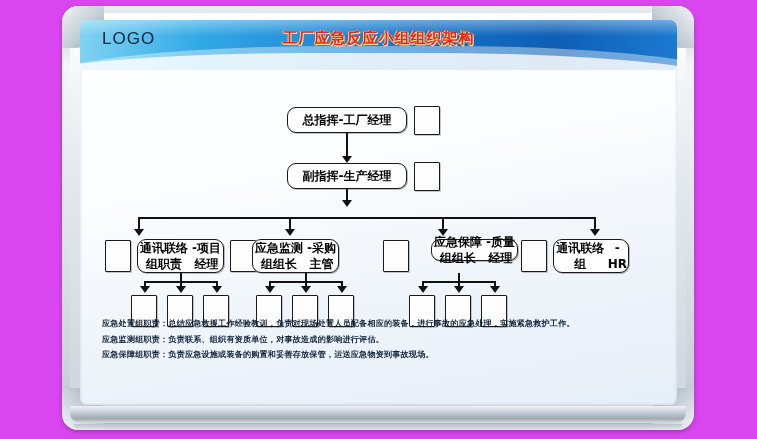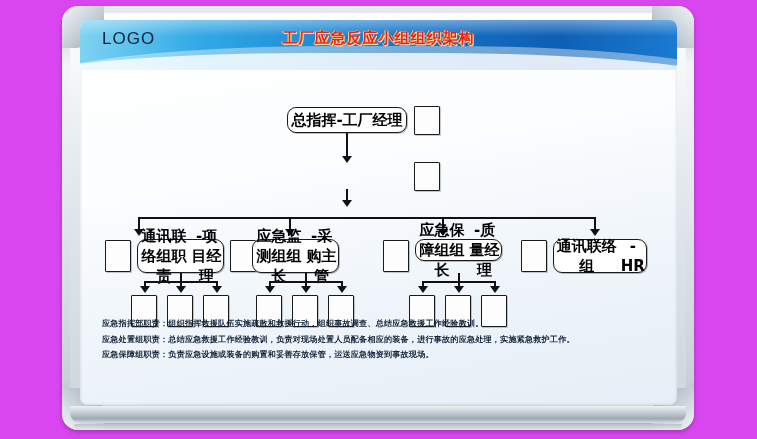"总指挥-工厂经理" .node { font-size: 15px -> 12px }
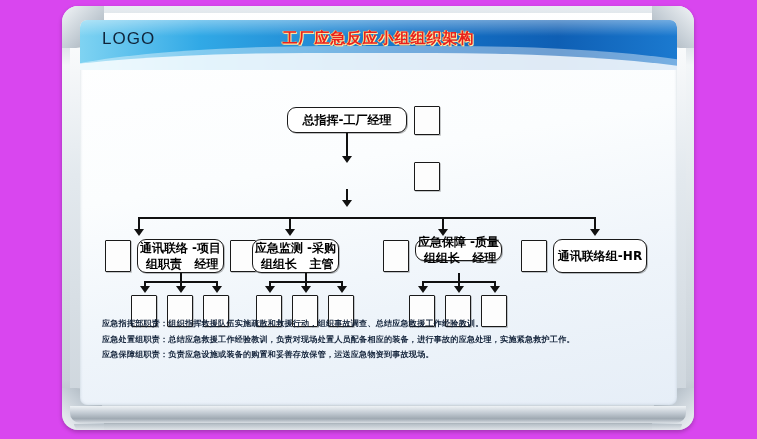"副指挥-生产经理" div.node { html: none -> <div>副指挥-生产经理</div> }
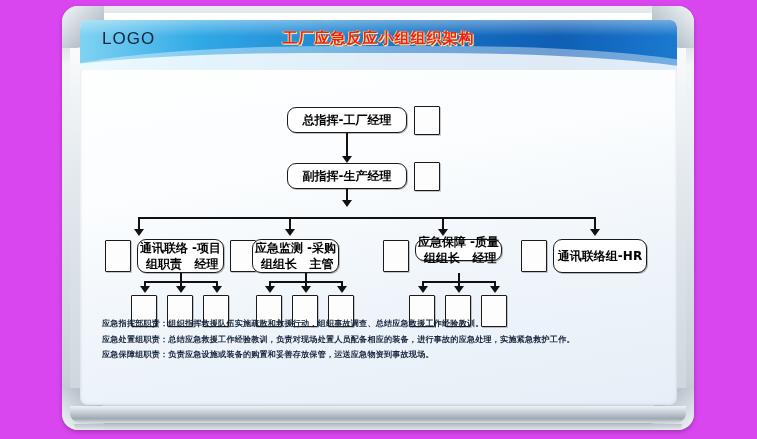"应急保障组组长" div.node { left: 335px -> 351px }
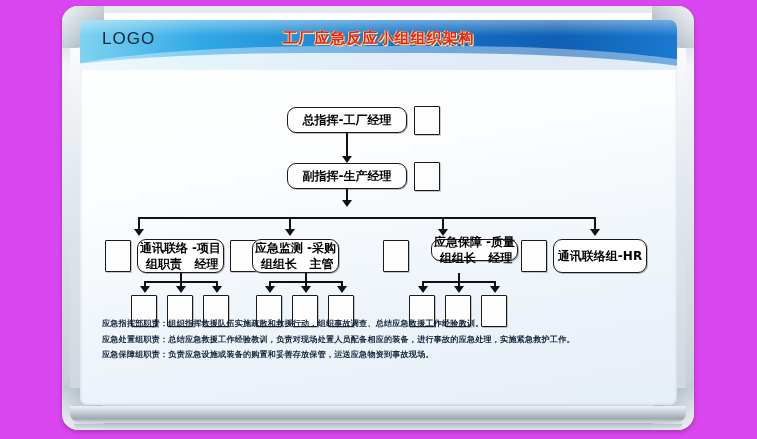"通讯联络组" div.node { width: 94px -> 76px }
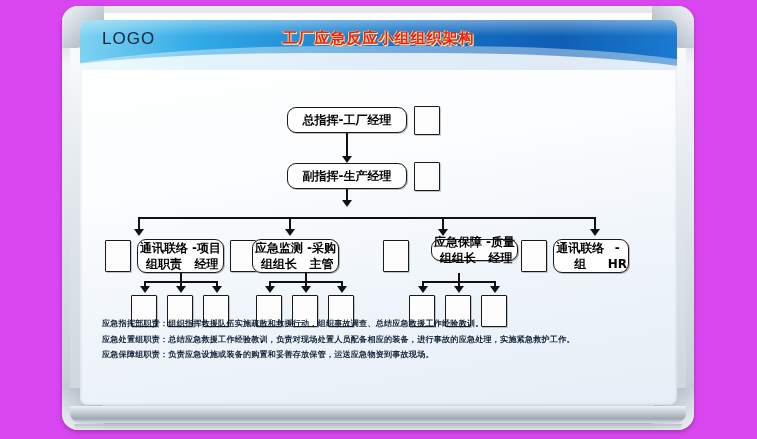"应急指挥部职责：组织指挥救援队伍实施疏散和救援行动，组织事故调查、总结应急救援工" div { html: <div>应急指挥部职责：组织指挥救援队伍实施疏散和救援行动，组织事故调查、总结应急救援工作经验教训。</div> -> none }
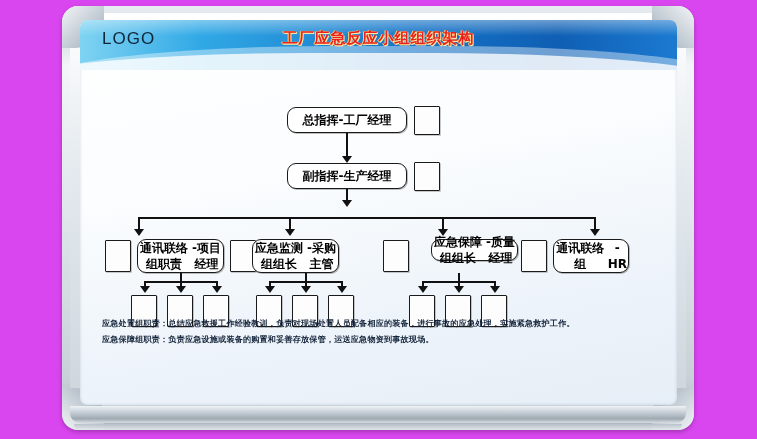"应急监测组职责：负责联系、组织有资质单位，对事故造成的影响进行评估。" div { html: none -> <div>应急监测组职责：负责联系、组织有资质单位，对事故造成的影响进行评估。</div> }
